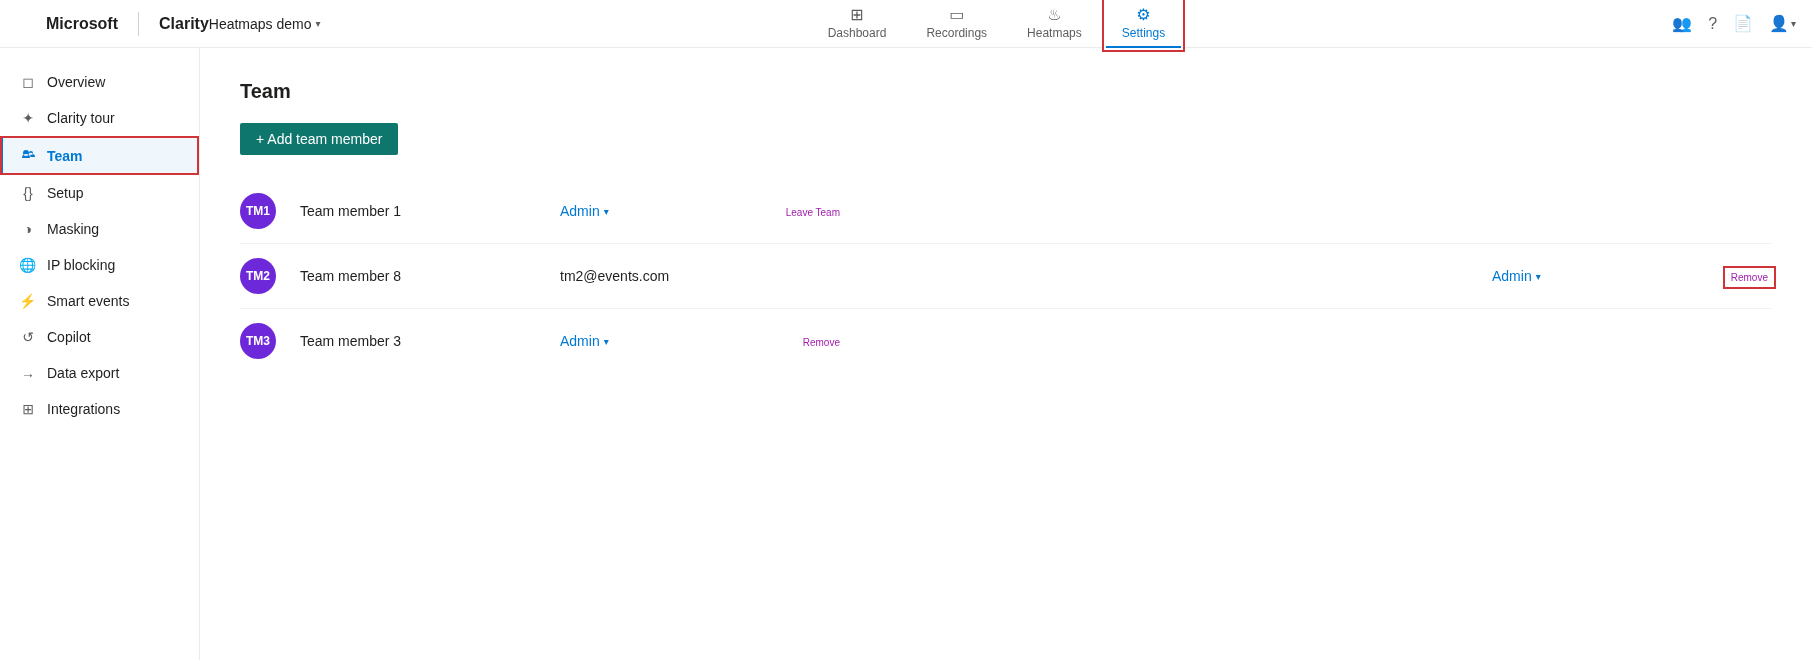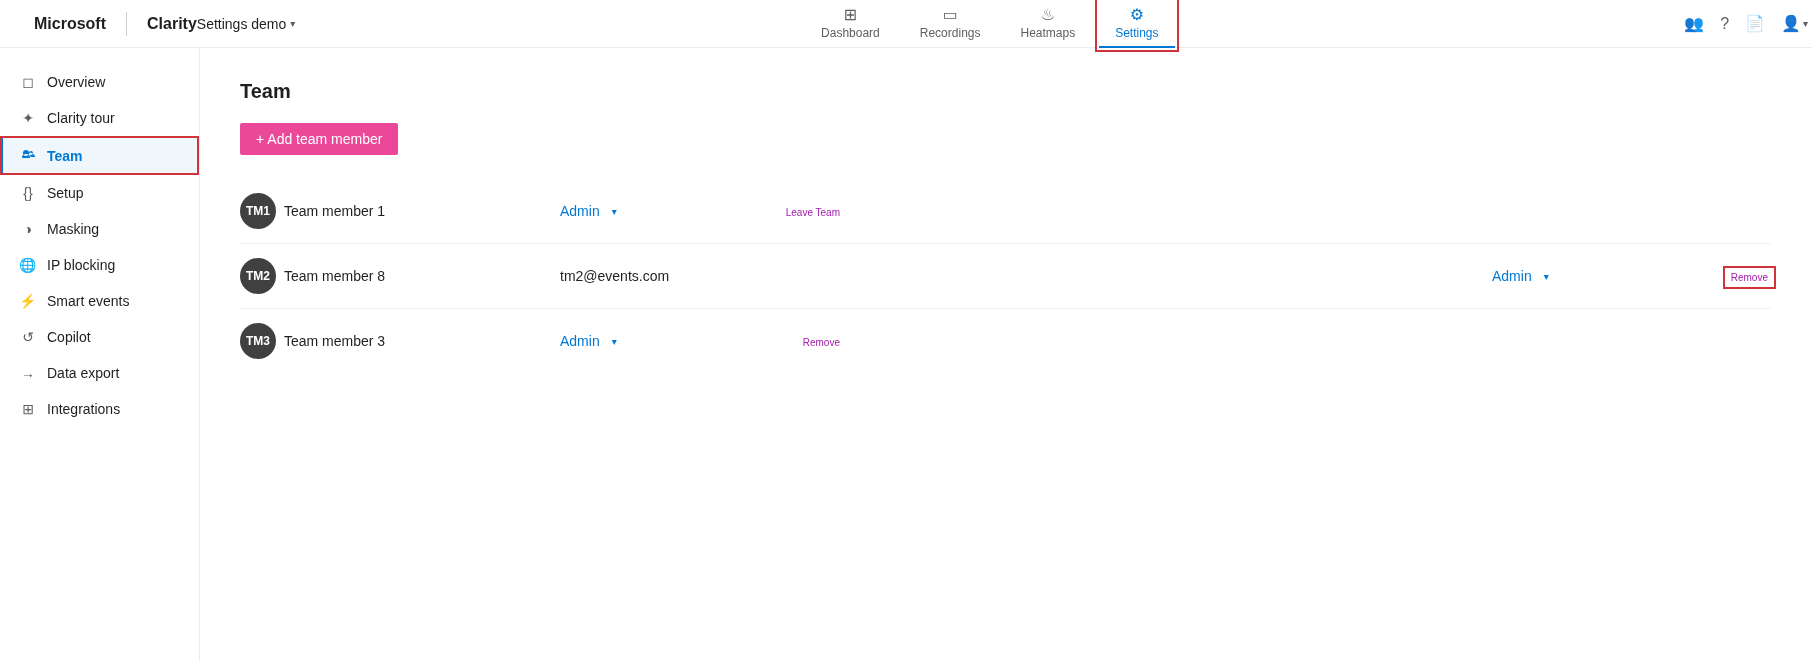"Microsoft" .topnav { padding: 0 4px -> 0 16px }
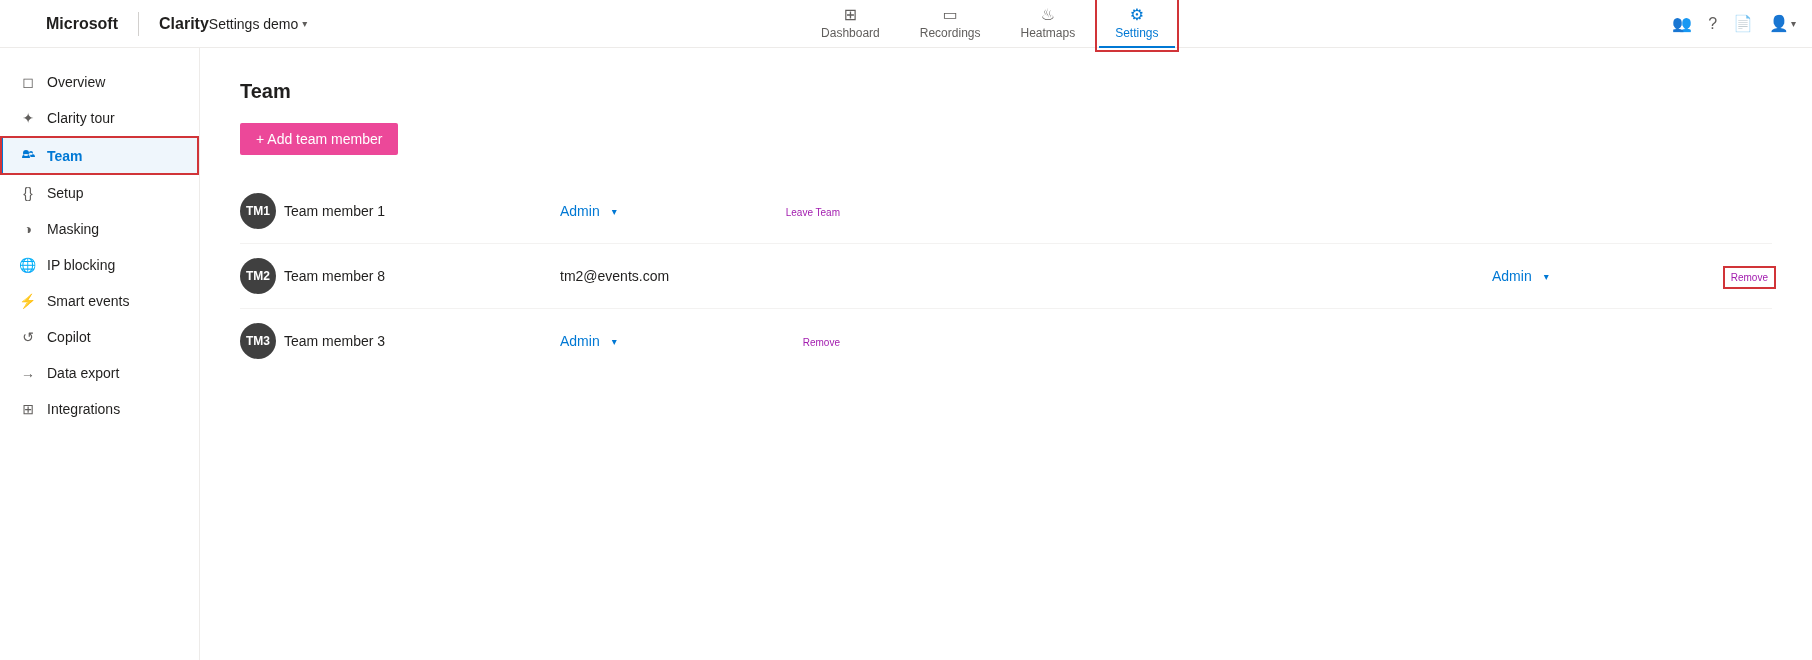"Settings demo" span { text: Settings -> Heatmaps }
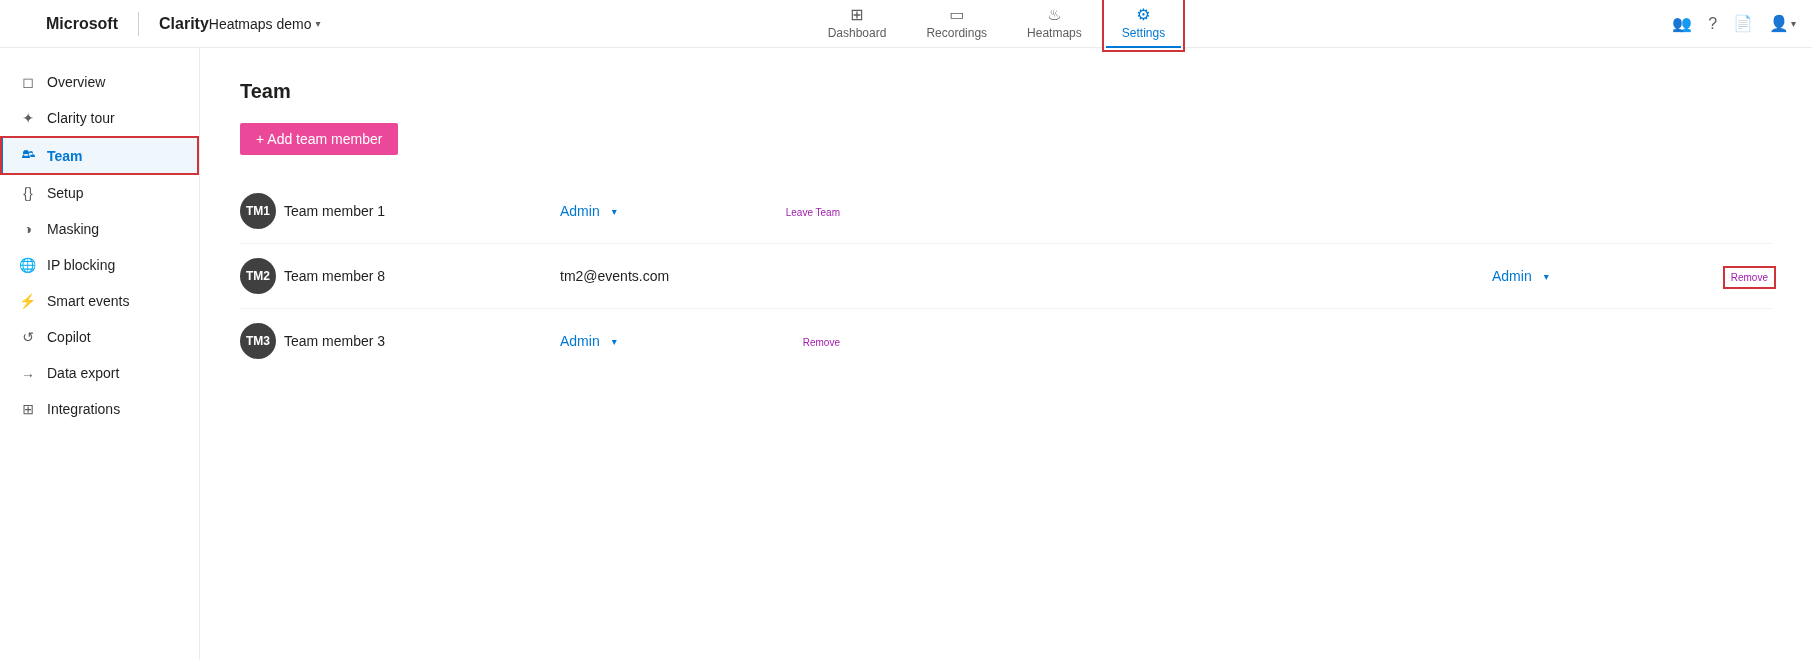"+ Add team member" .add-btn { background: #ec4899 -> #0f766e }
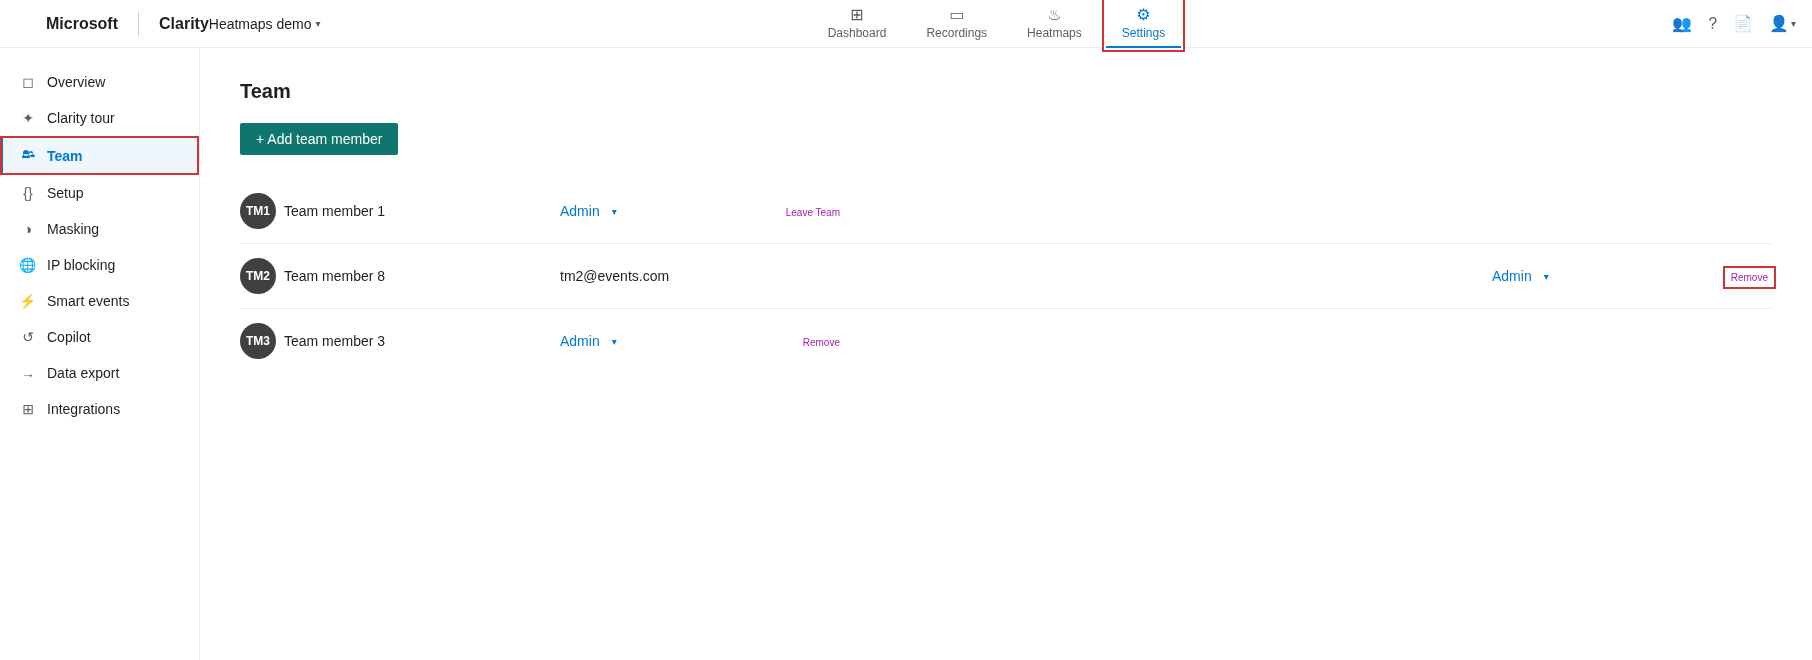"TM1" .avatar { background: #404040 -> #6d28d9; margin-right: 8px -> 24px }
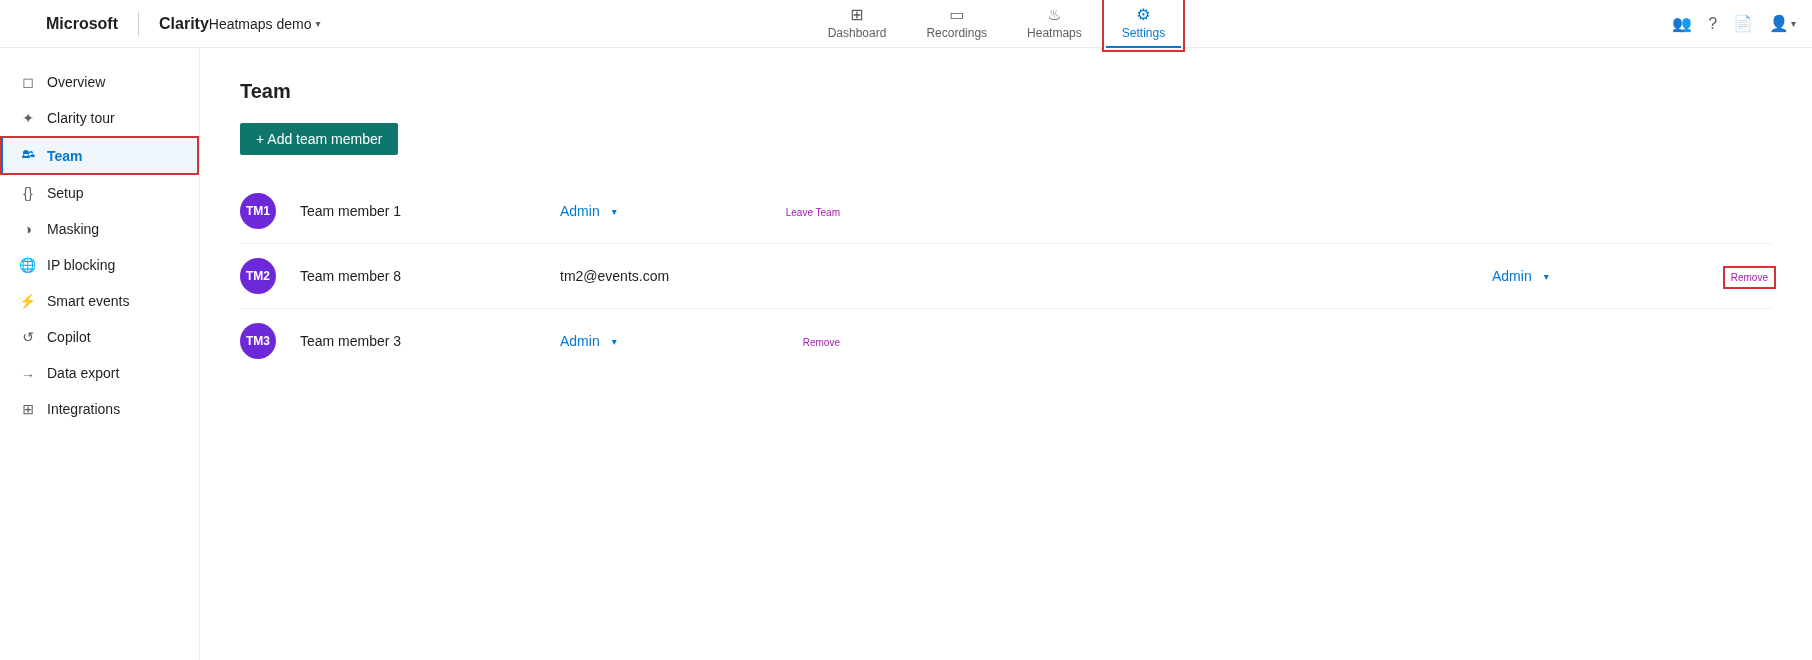"Admin" .member-role { gap: 12px -> 4px }
